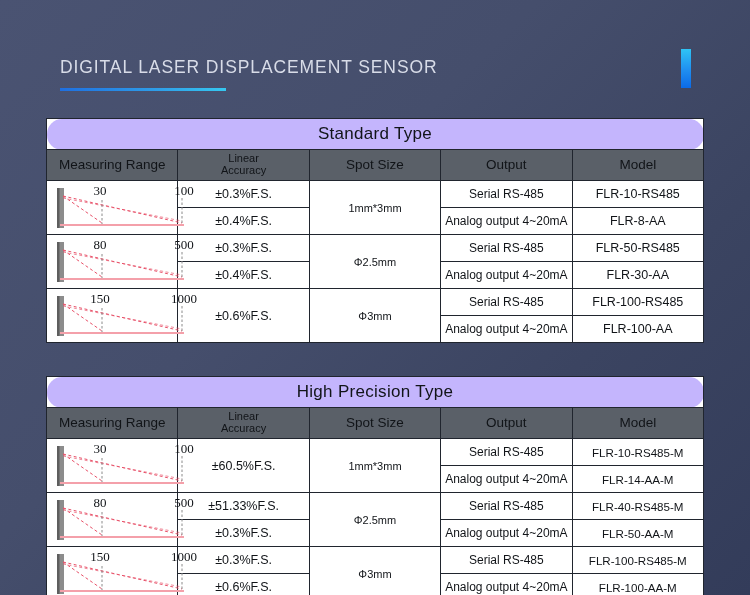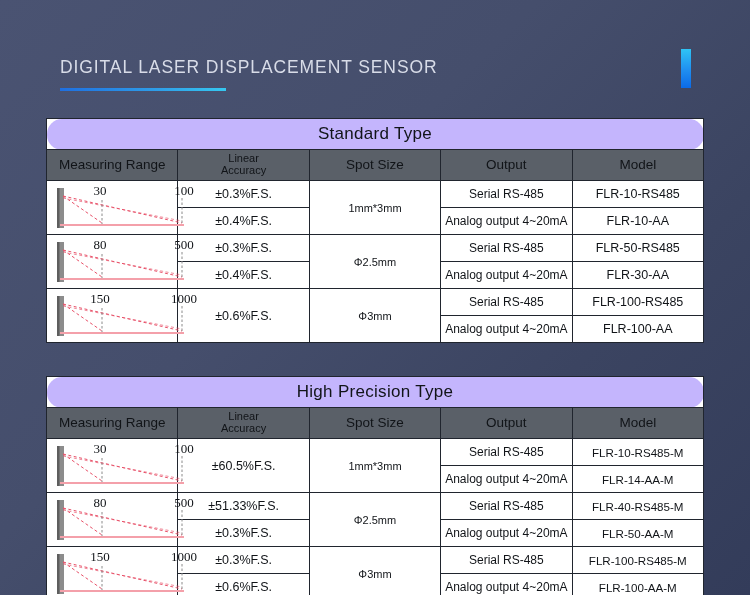"FLR-10-AA" td.cell-model { text: FLR-10-AA -> FLR-8-AA }
